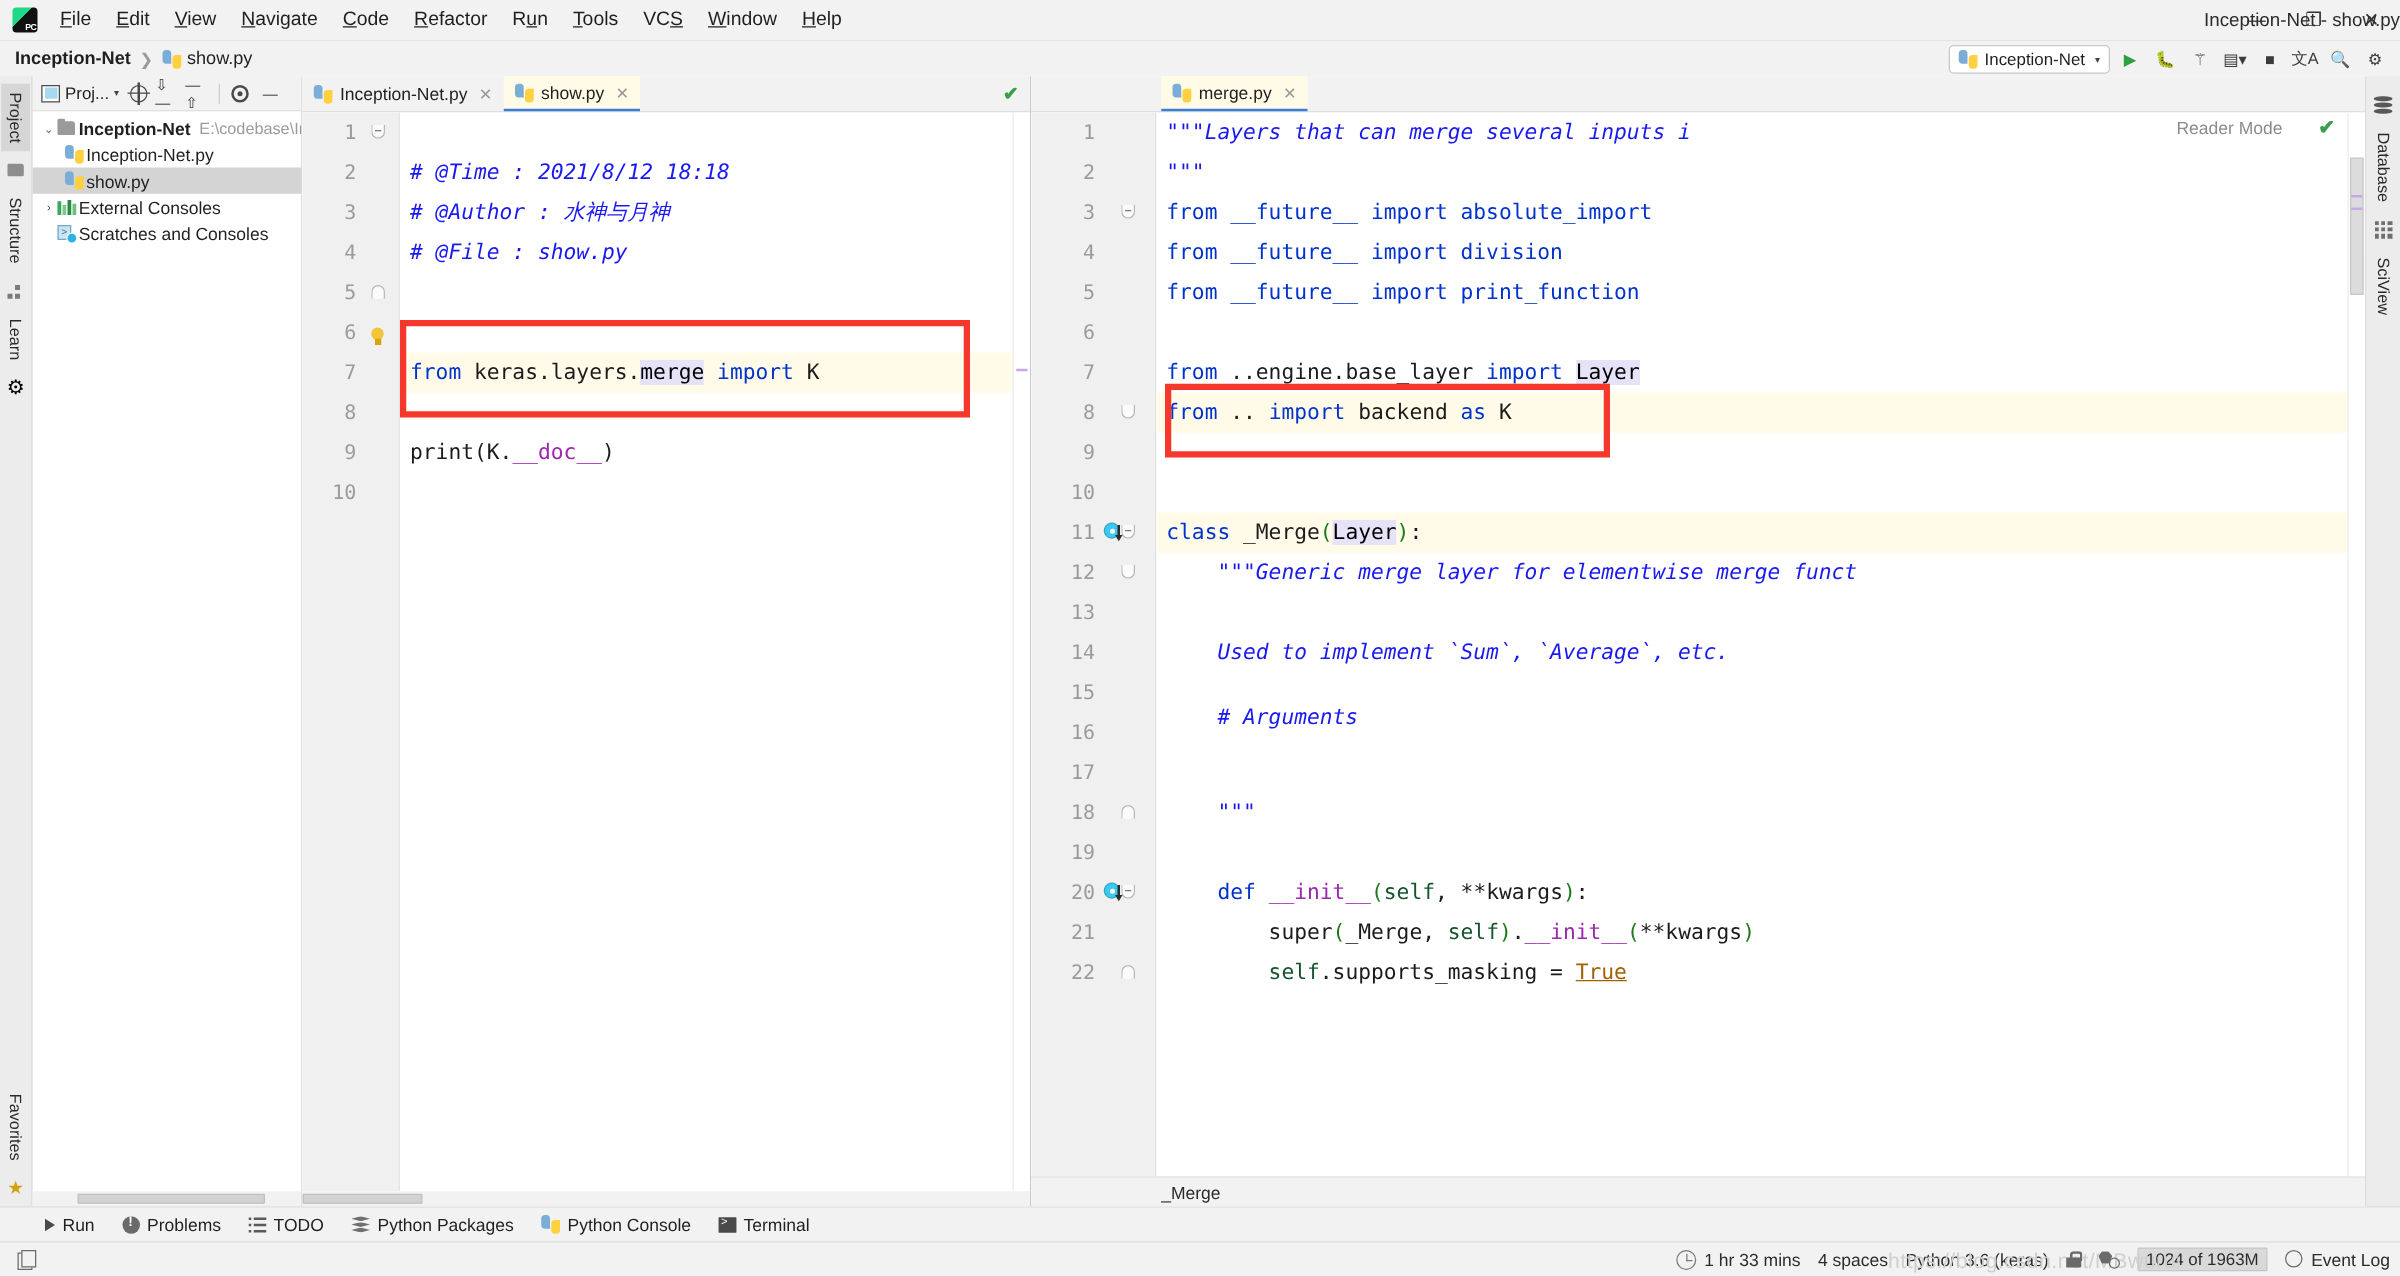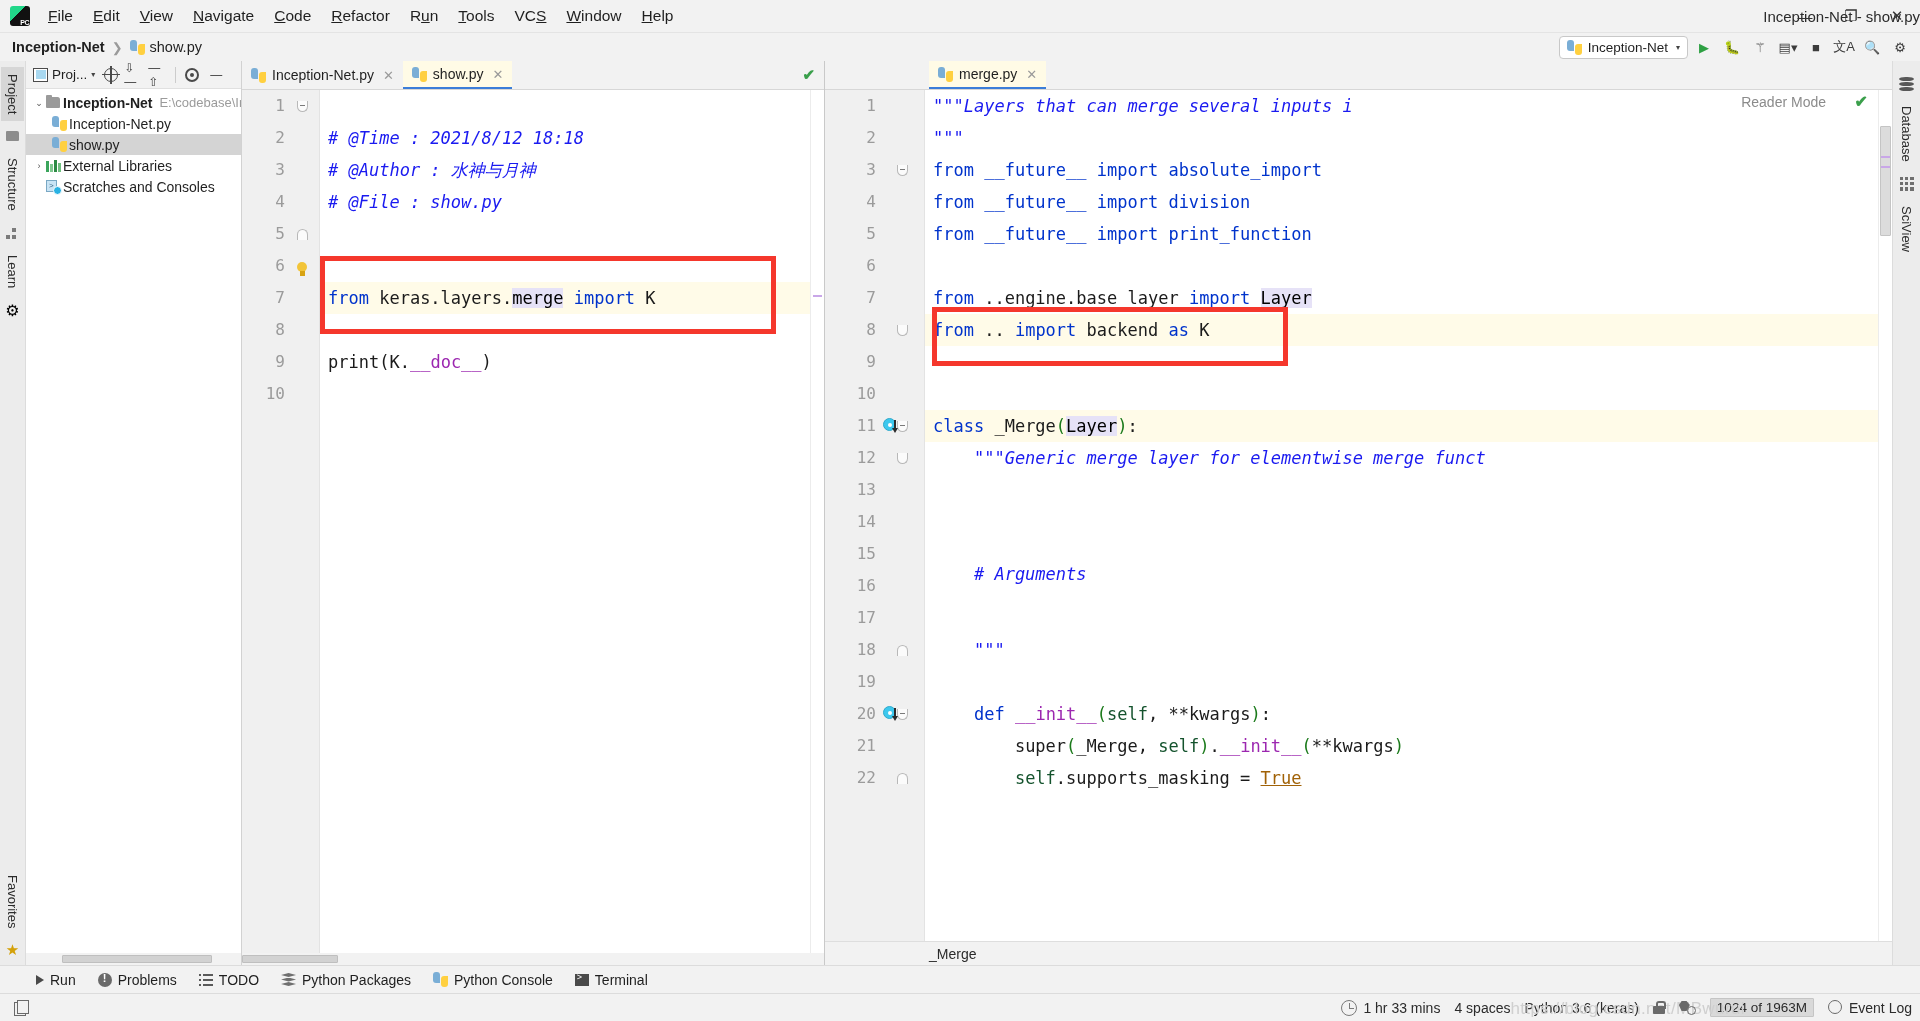"External Libraries" span.lbl { text: Libraries -> Consoles }
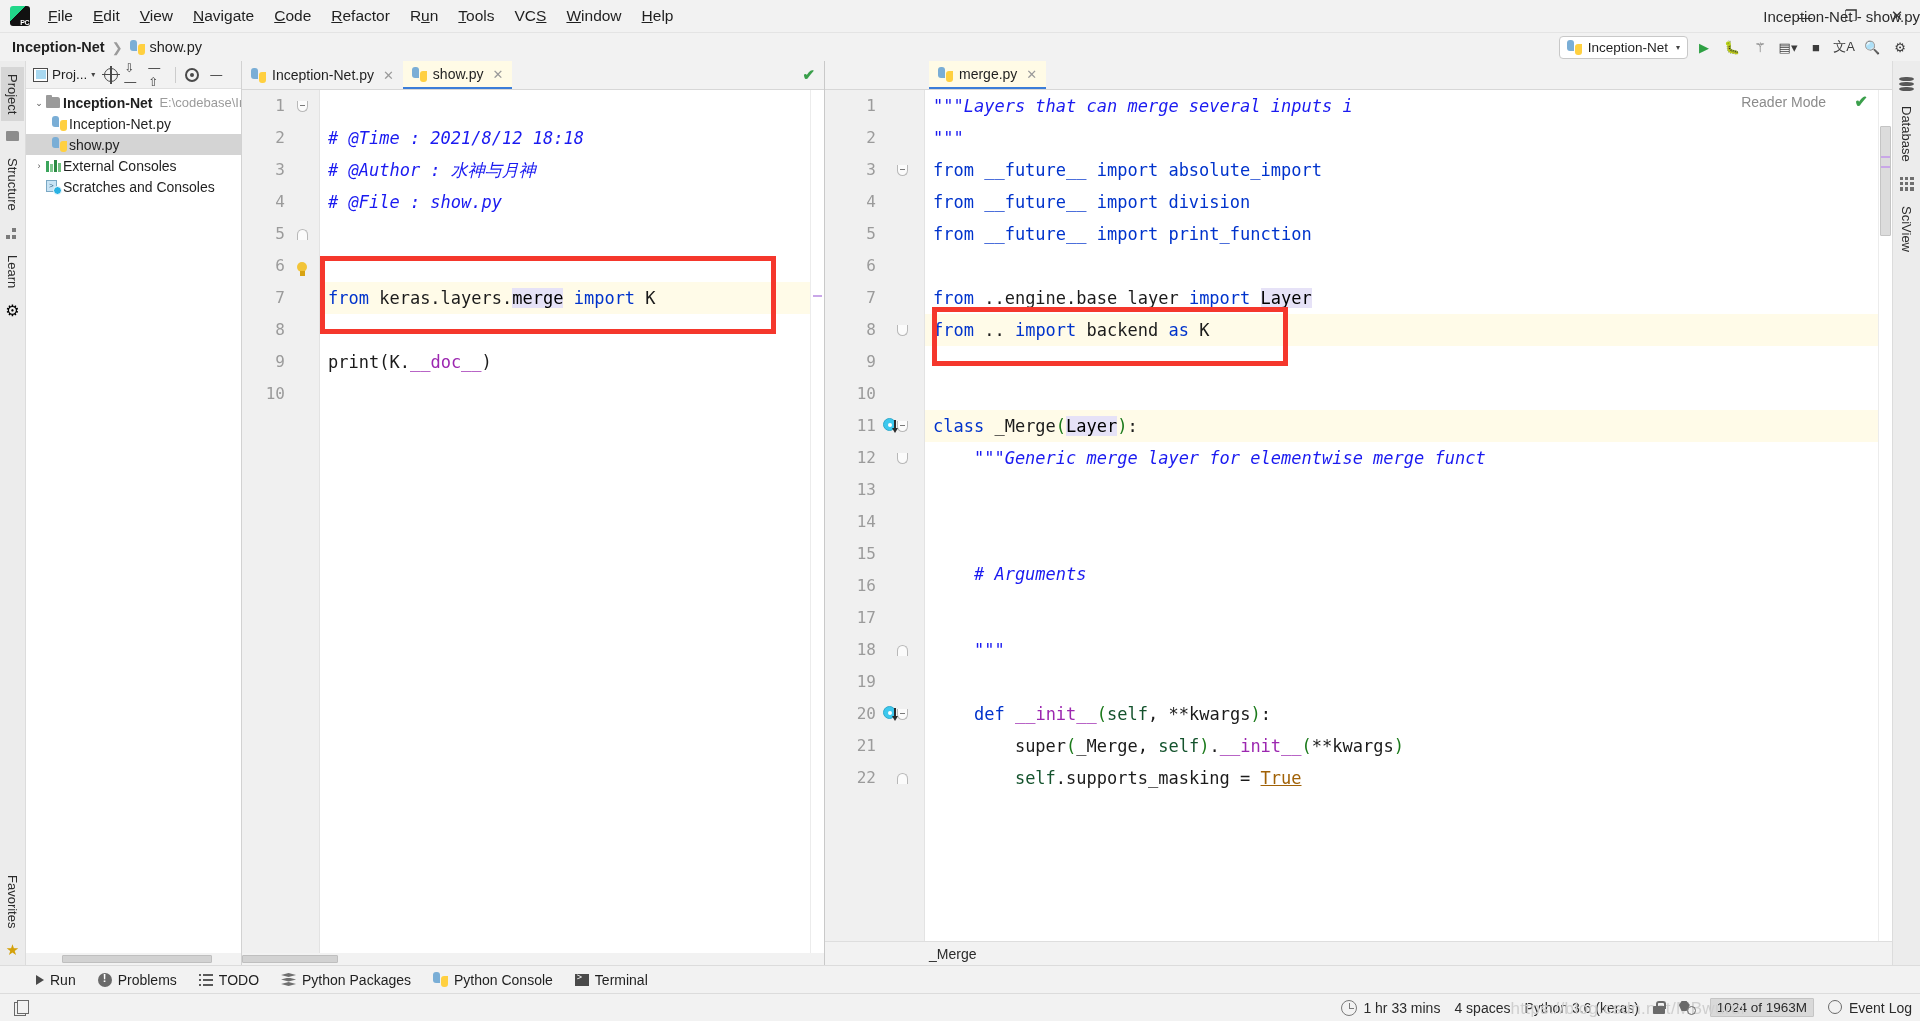"Used to implement `Sum`, `Average`," div.cline { html: none -> <div><span> Used to implement `Sum`, `Average`, etc.</span></div> }
